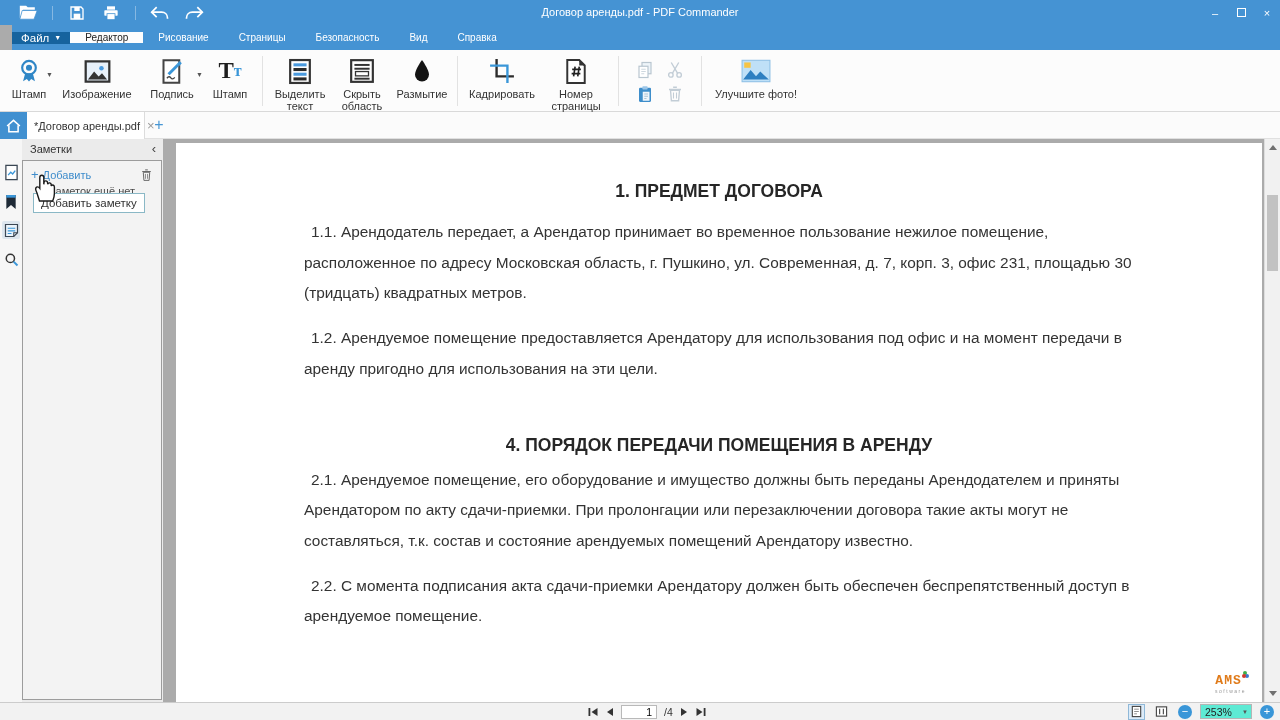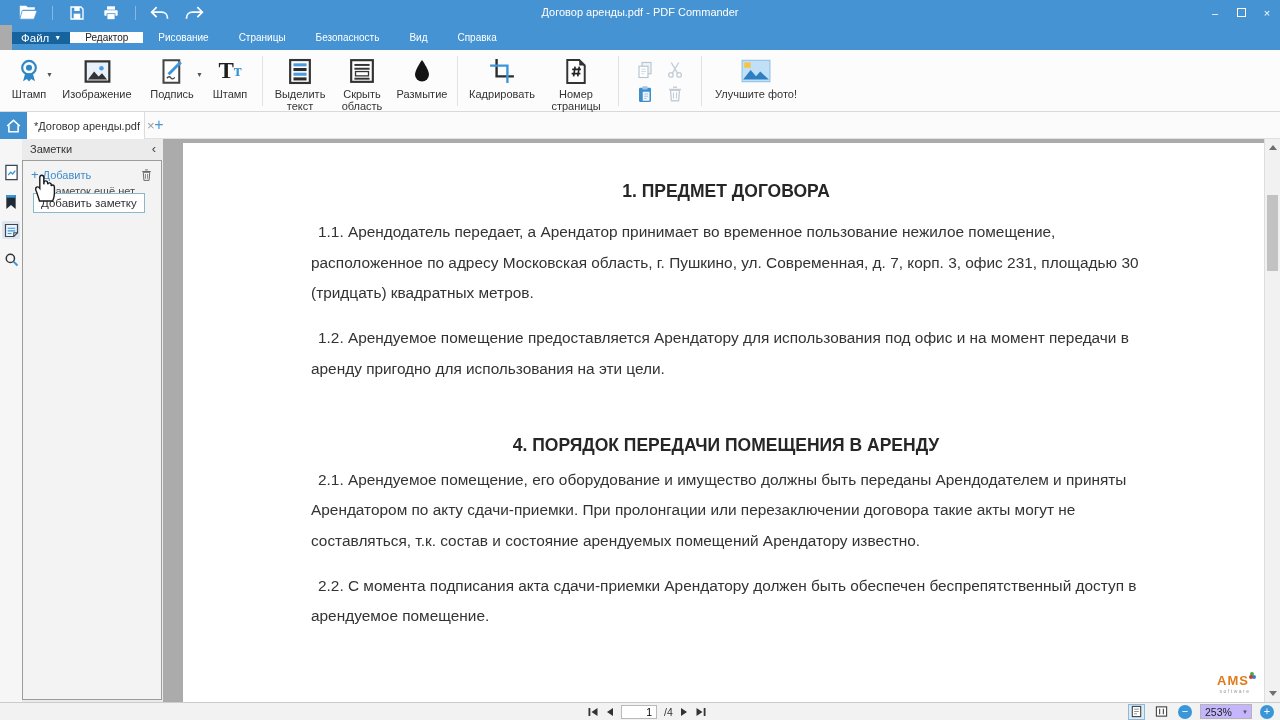"1. ПРЕДМЕТ ДОГОВОРА" .page { left: 20px -> 13px }
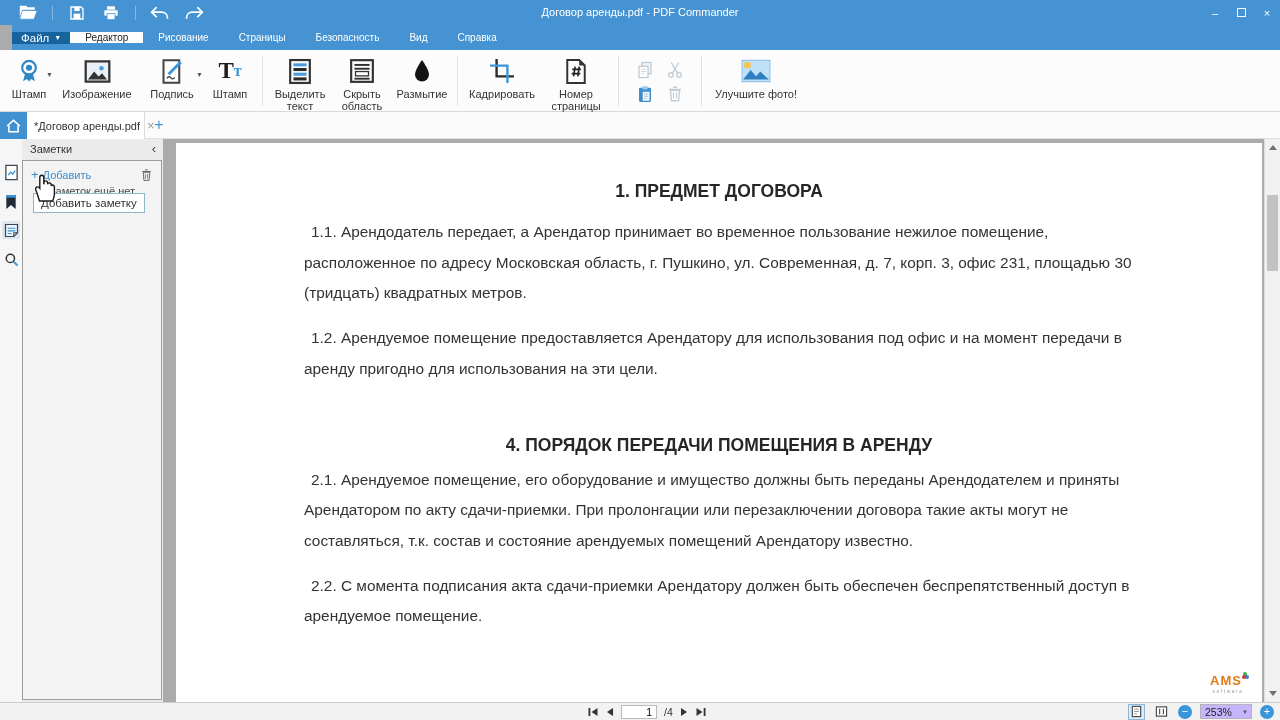"AMS" .wm-name { font-family: Liberation Sans, sans-serif -> Liberation Mono, monospace }
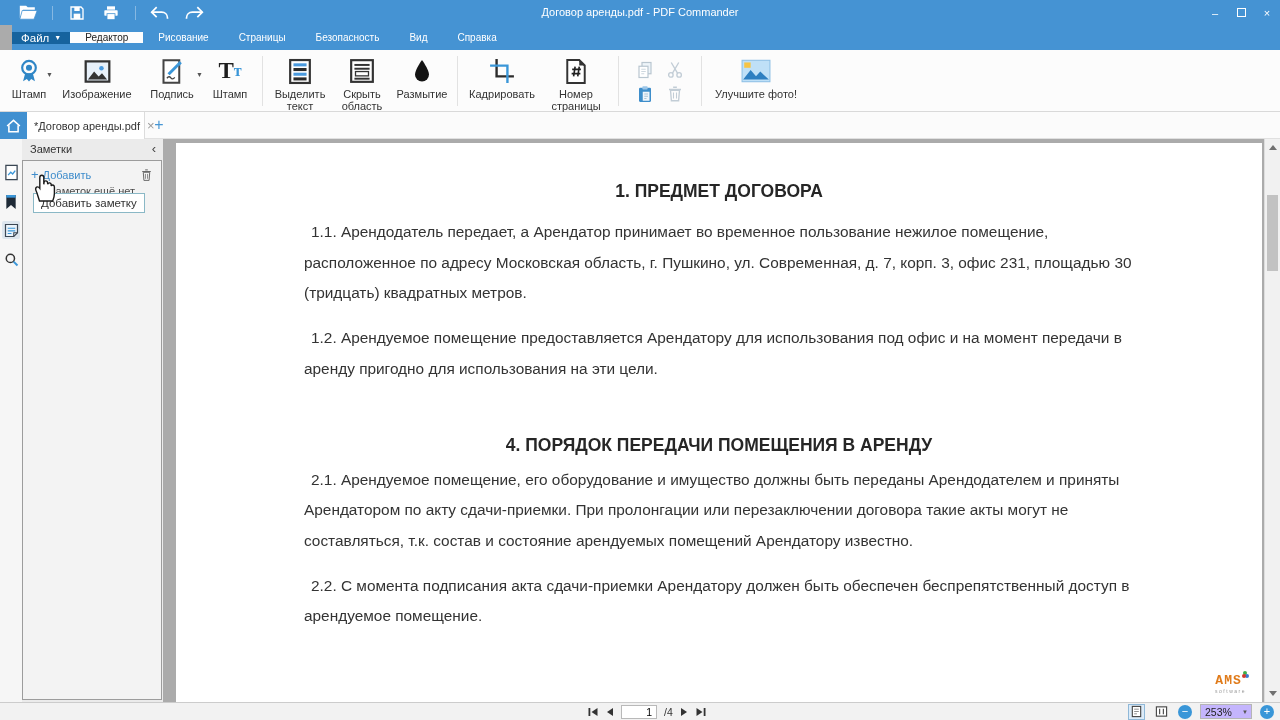"253%" .zoom-box { background: #c4b5fd -> #5eead4 }
